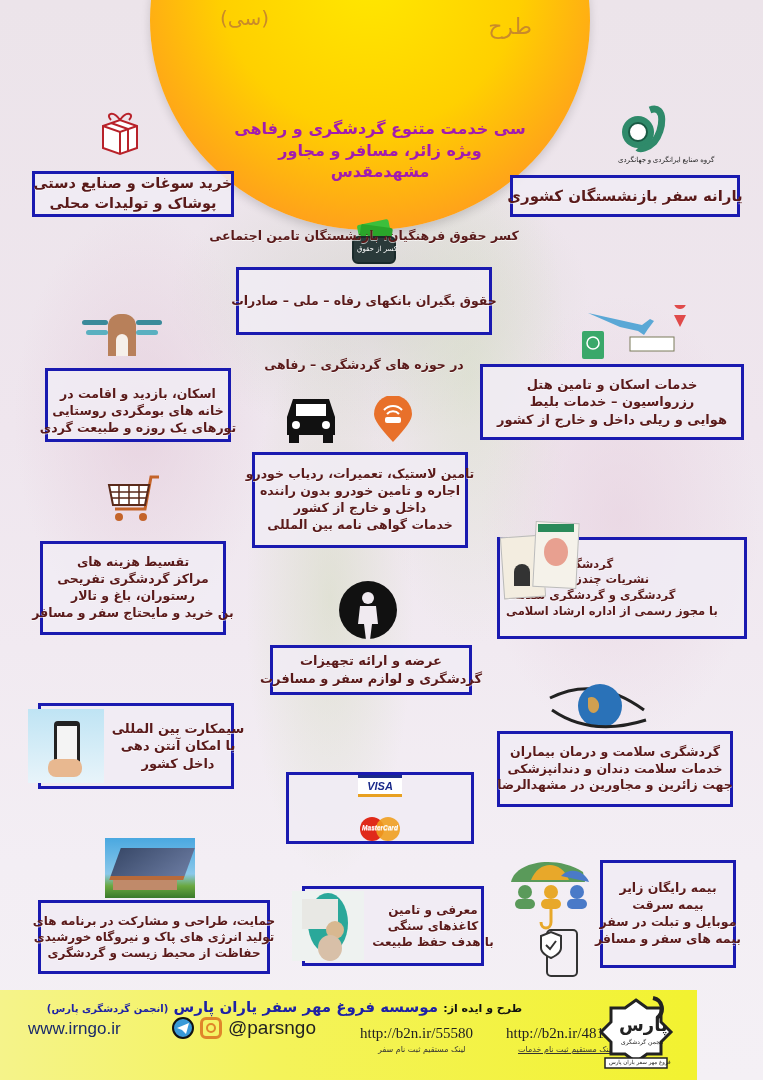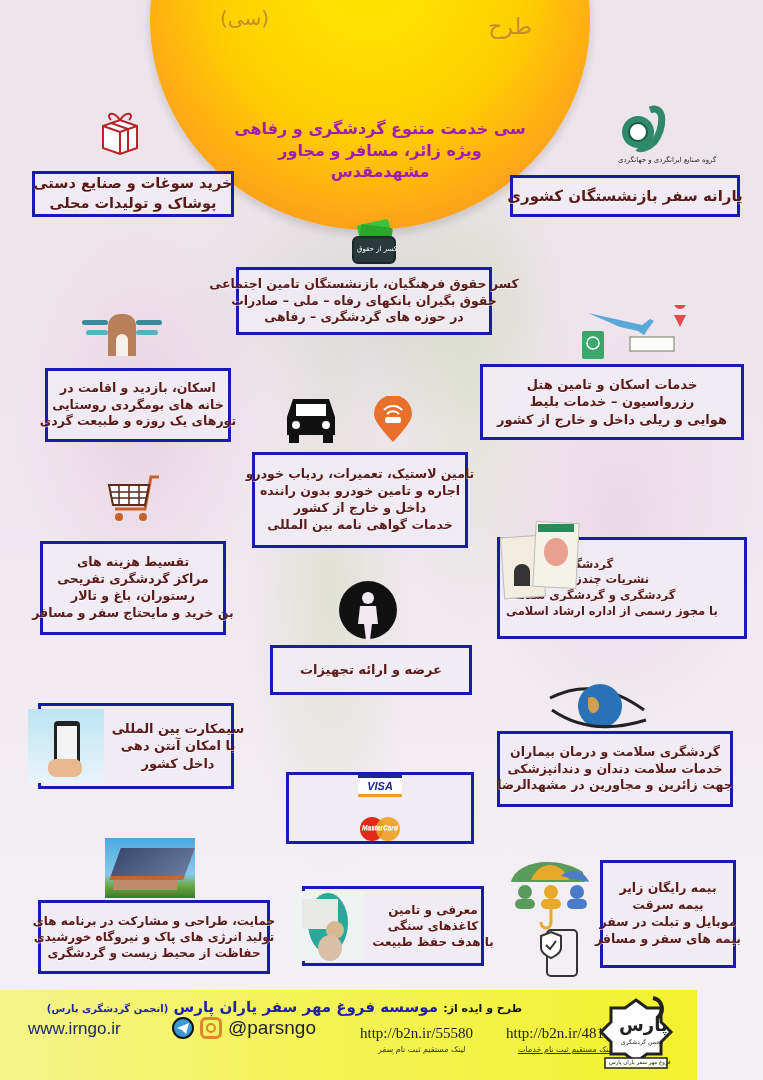"گروه صنایع ایرانگردی و جهانگردی" span { font-family: none -> Liberation Serif, serif }
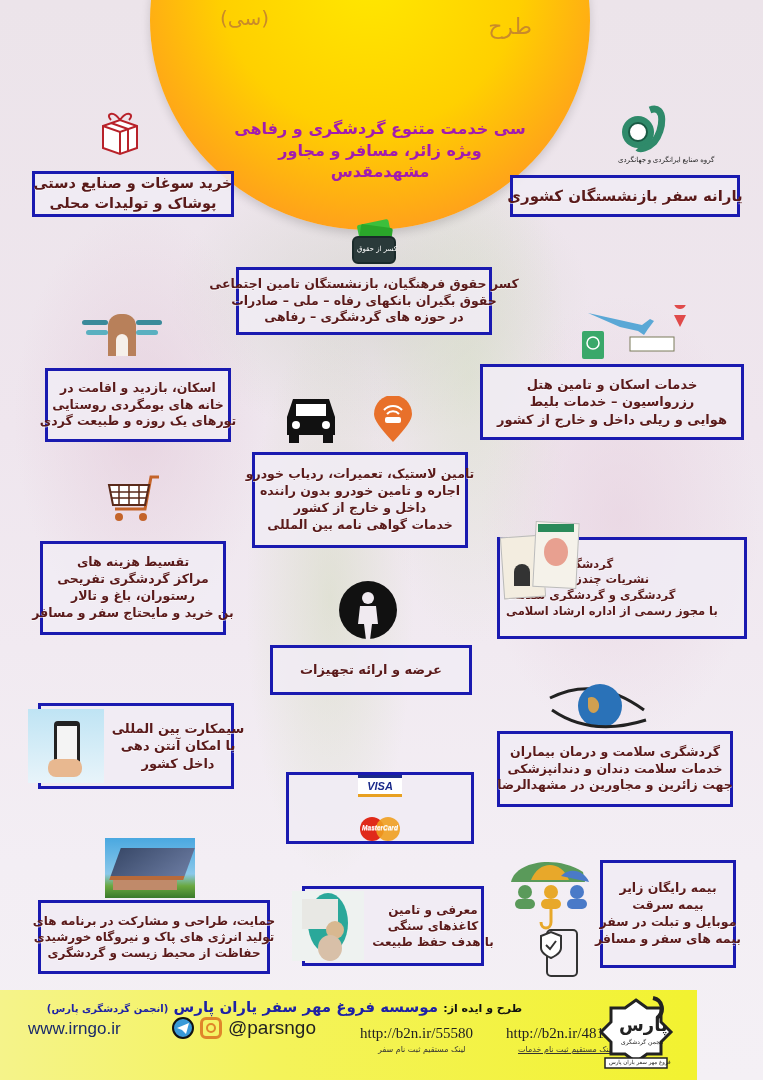"کسر حقوق فرهنگیان، بازنشستگان تامین" div.box { gap: none -> 48px }
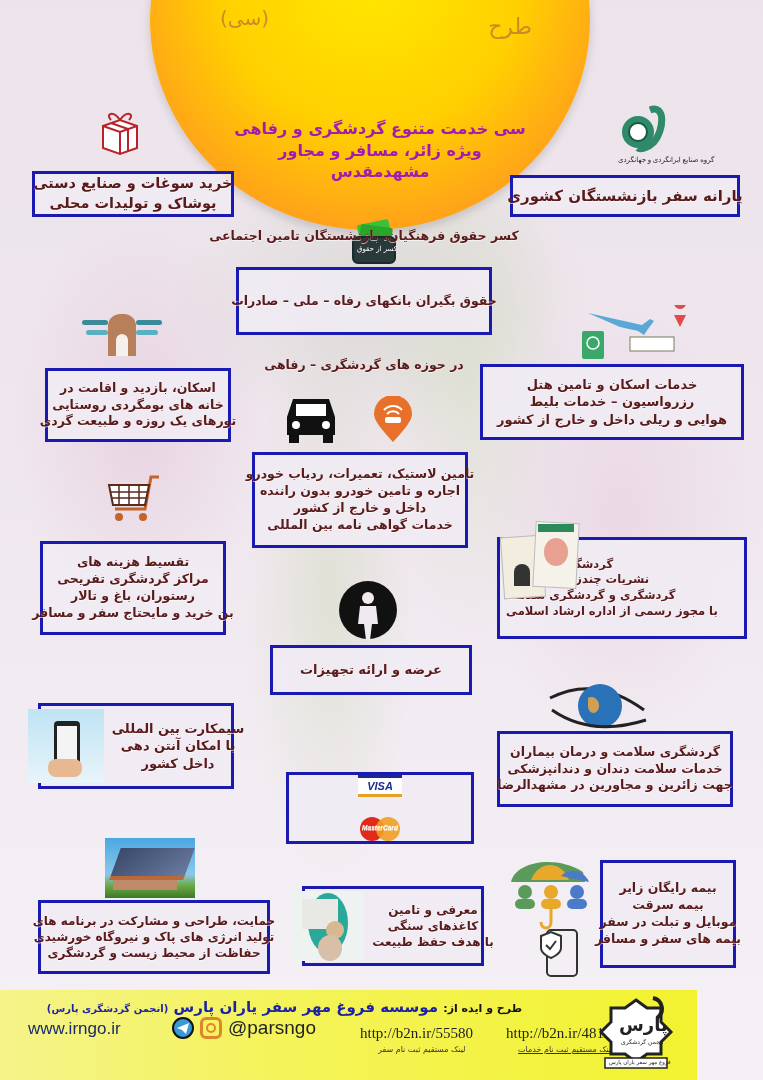"اسکان، بازدید و اقامت در" div.box { justify-content: none -> flex-end }
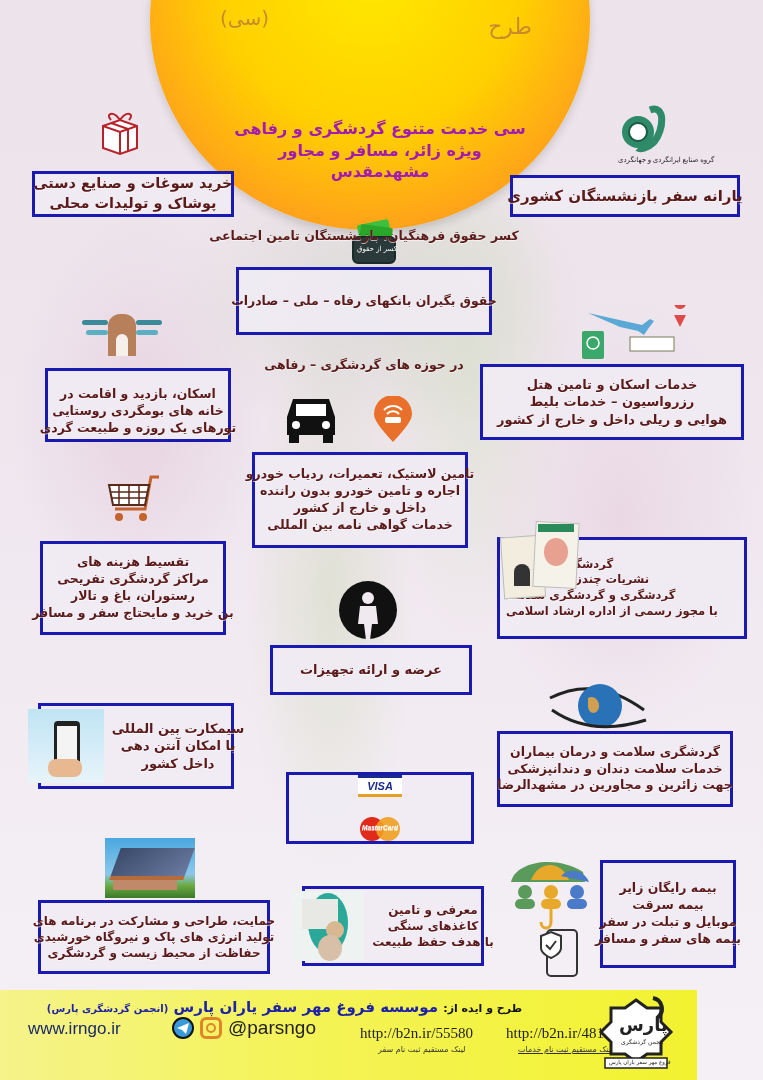"گردشگری و لوازم سفر و" span.line { html: none -> <span>گردشگری و لوازم سفر و مسافرت</span> }
